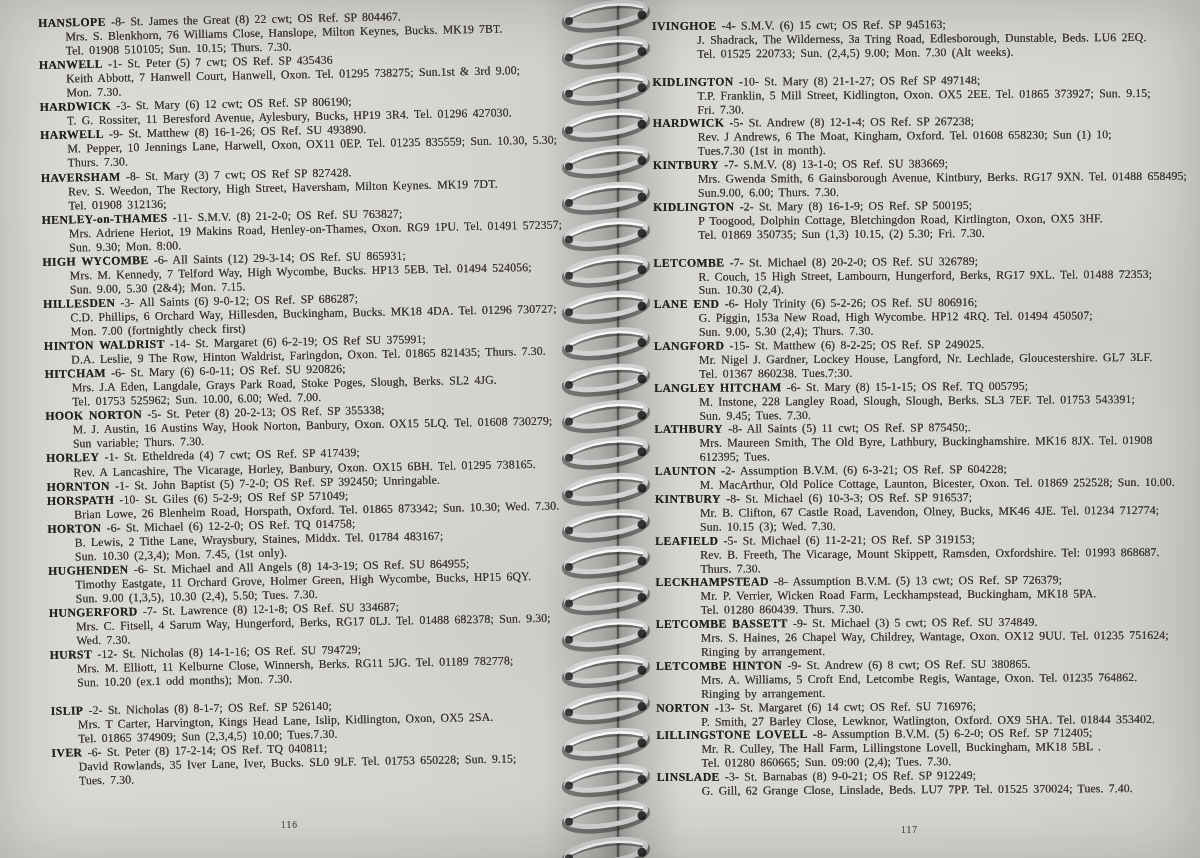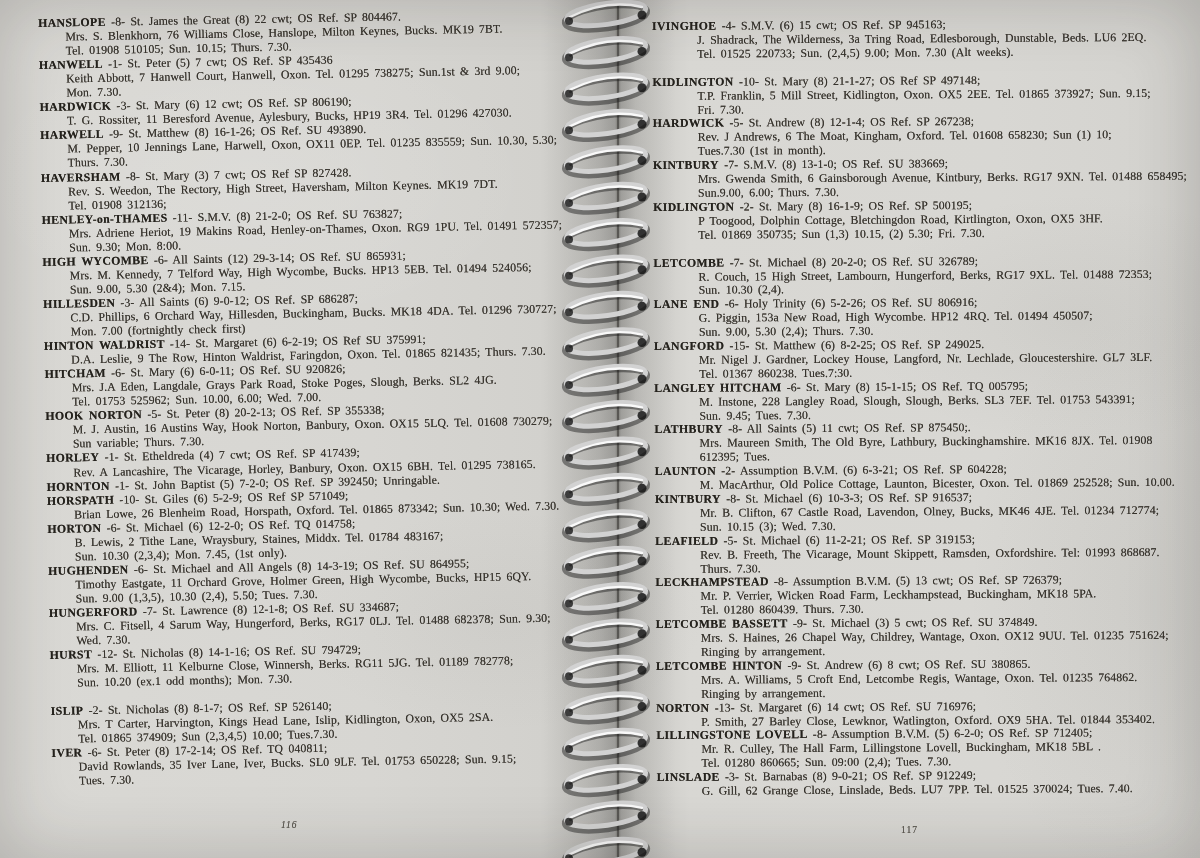"116" .page-number.n116 { font-style: italic -> none }
